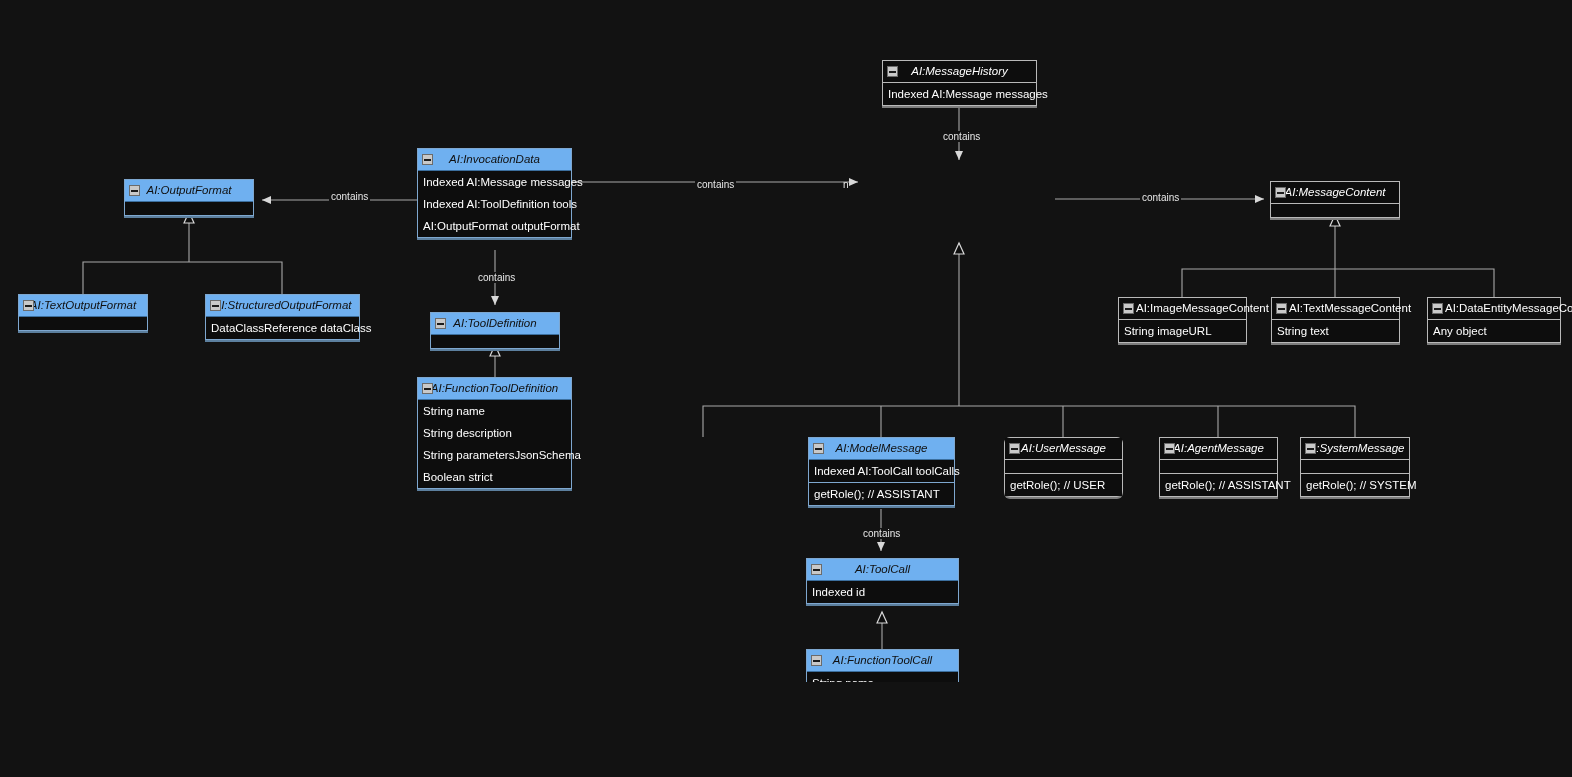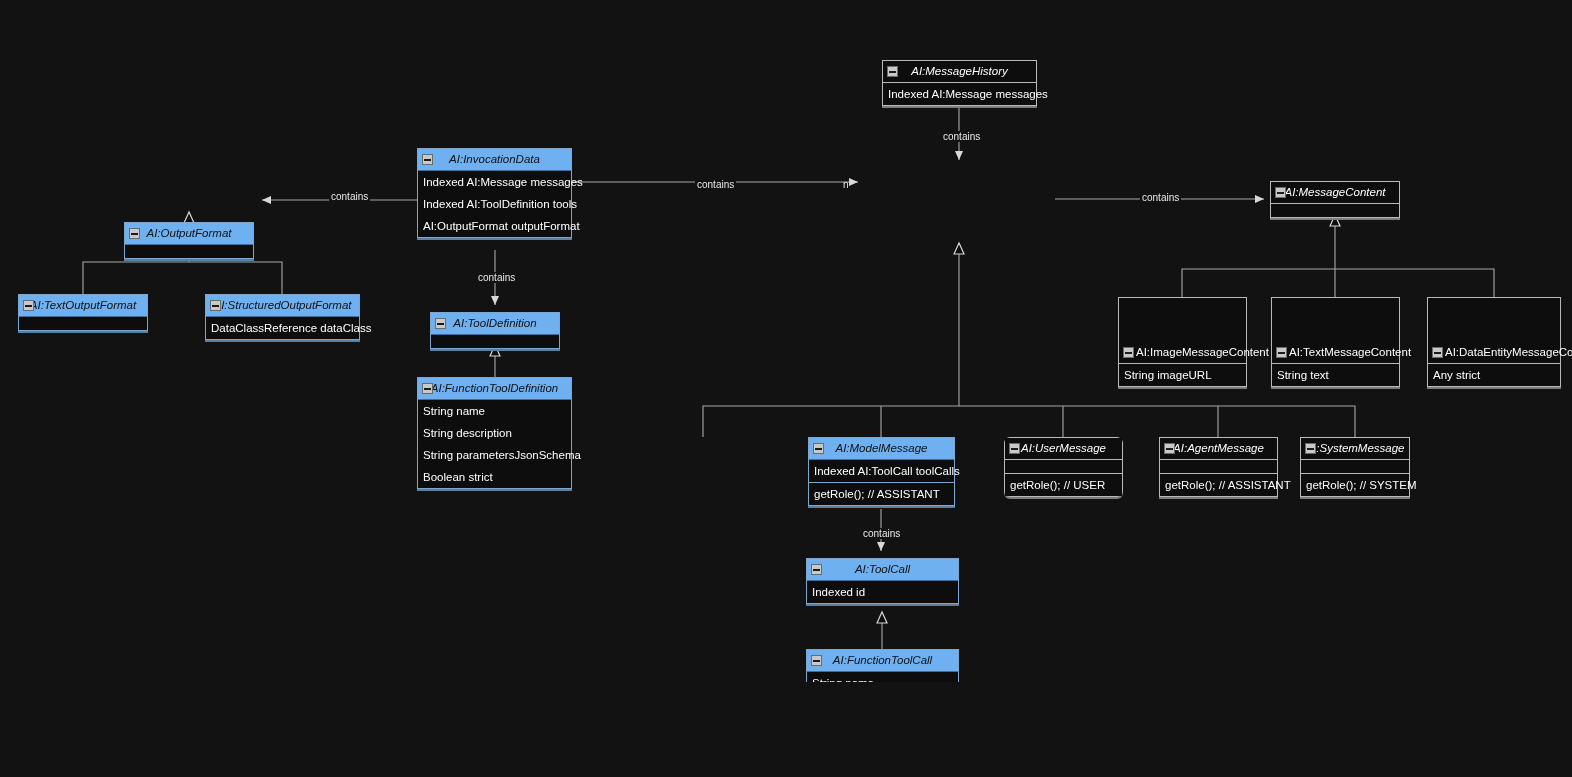"AI:OutputFormat" div.uml-class { margin-top: 43px -> none }
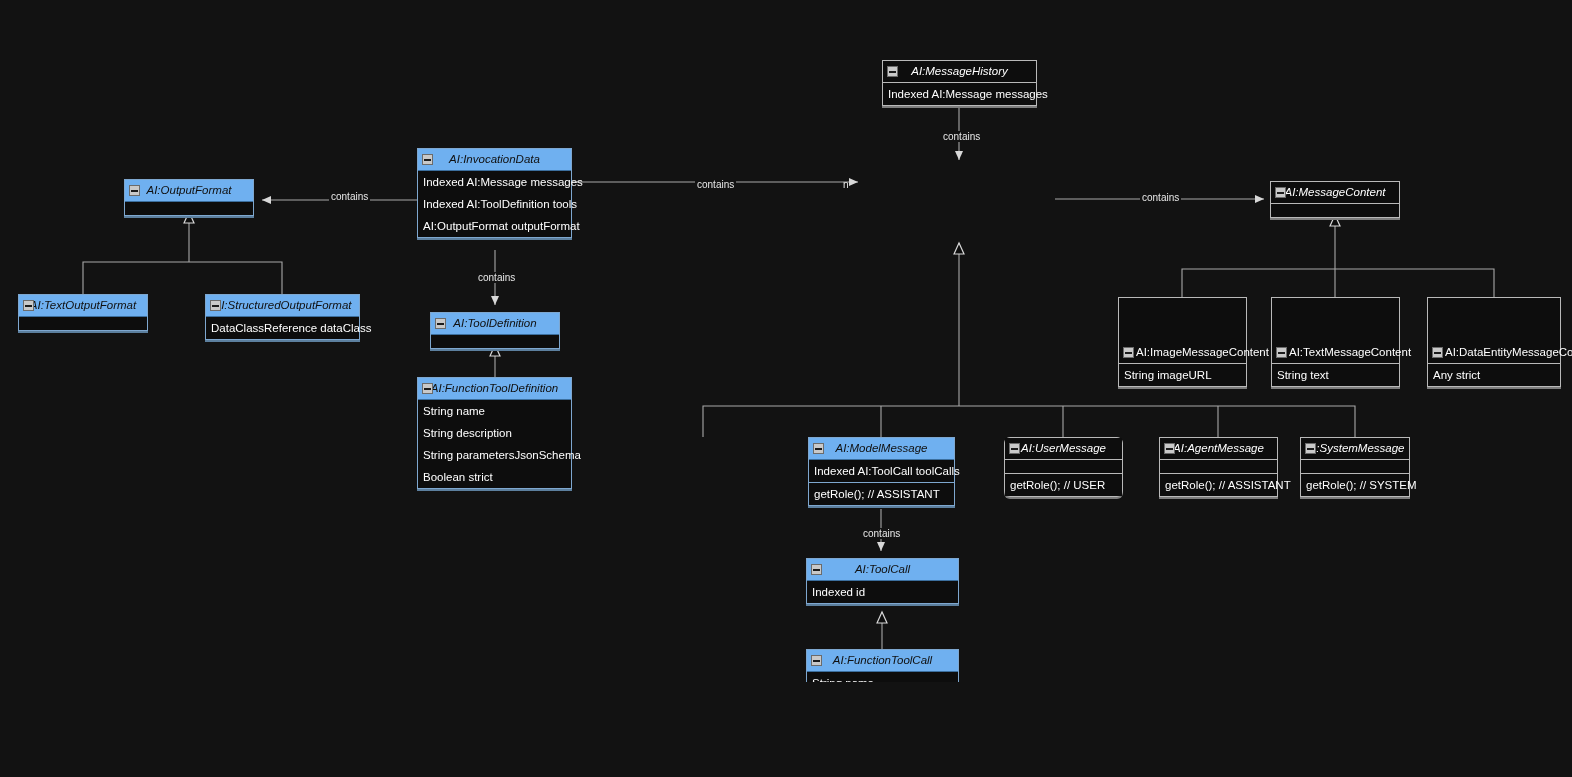"AI:ImageMessageContent" .uml-header.left-text { margin-top: 44px -> none }
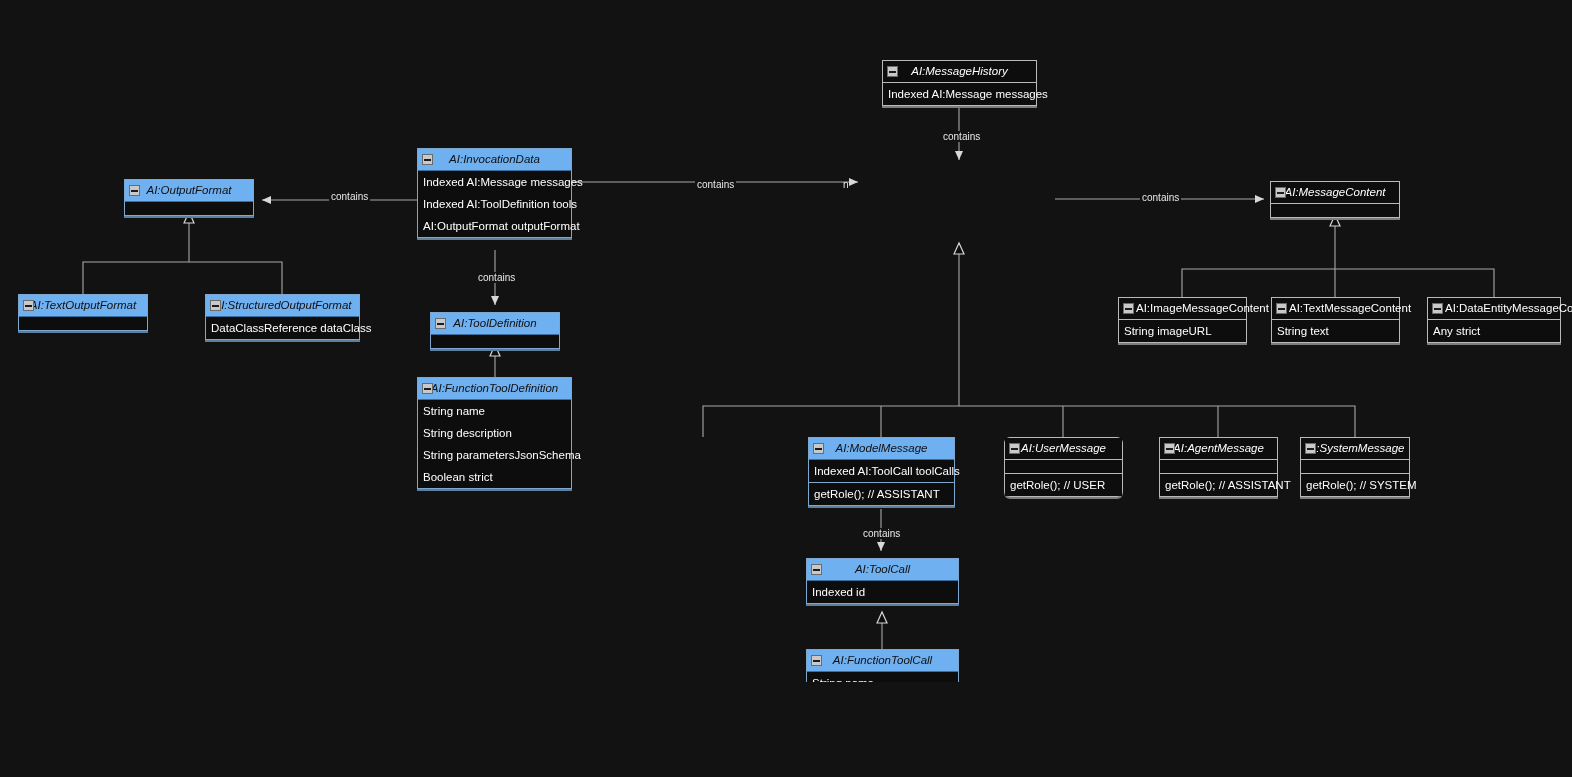"Any strict" div.uml-feature { text: strict -> object }
